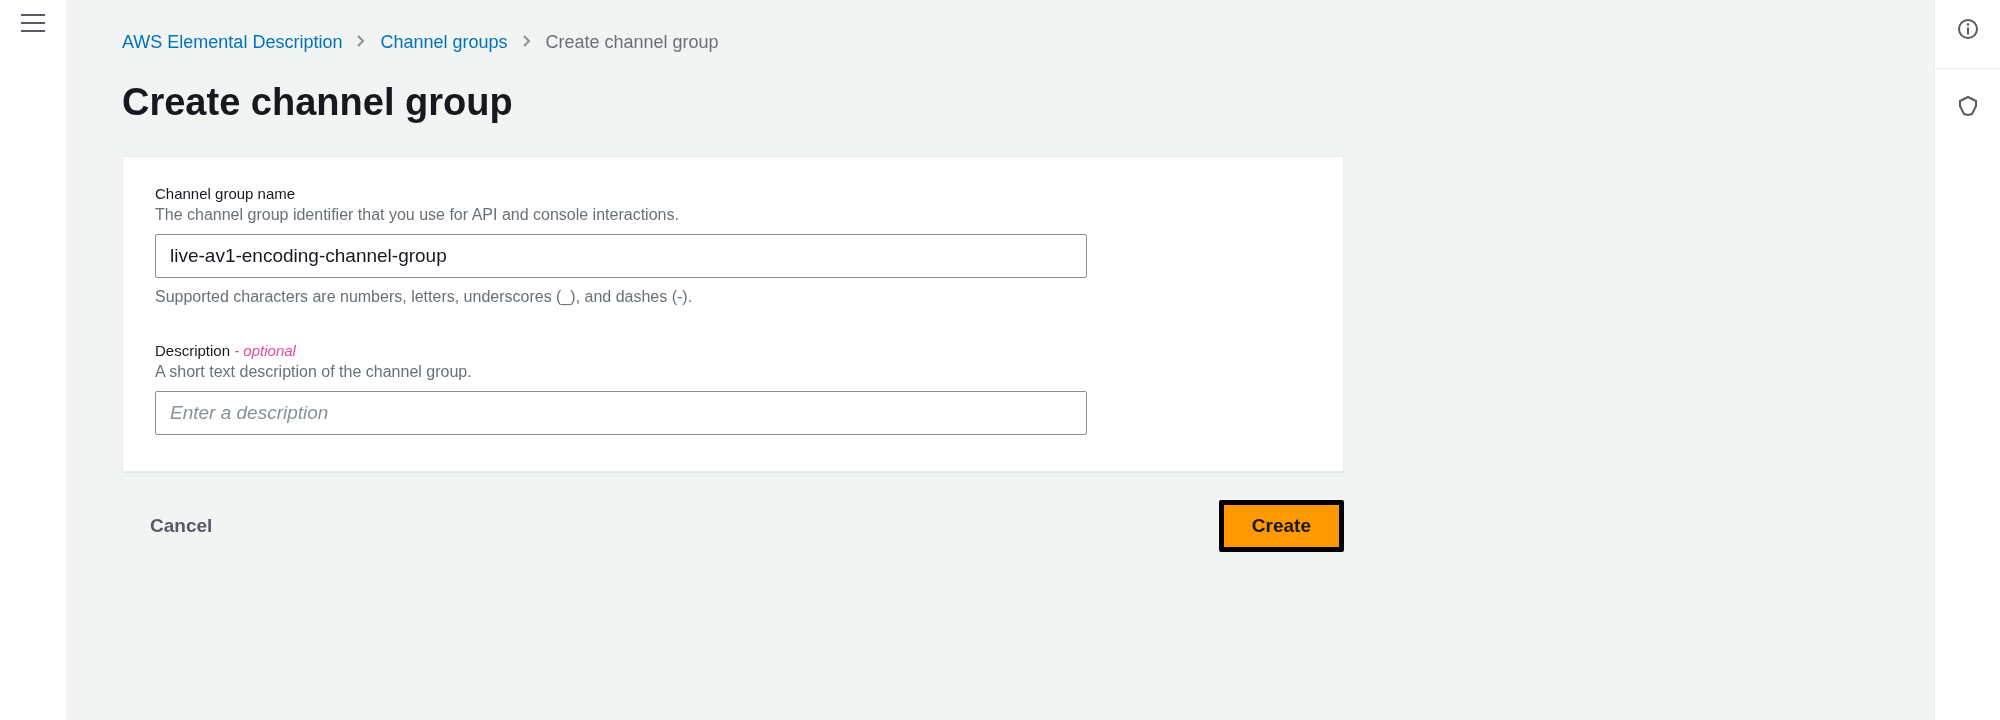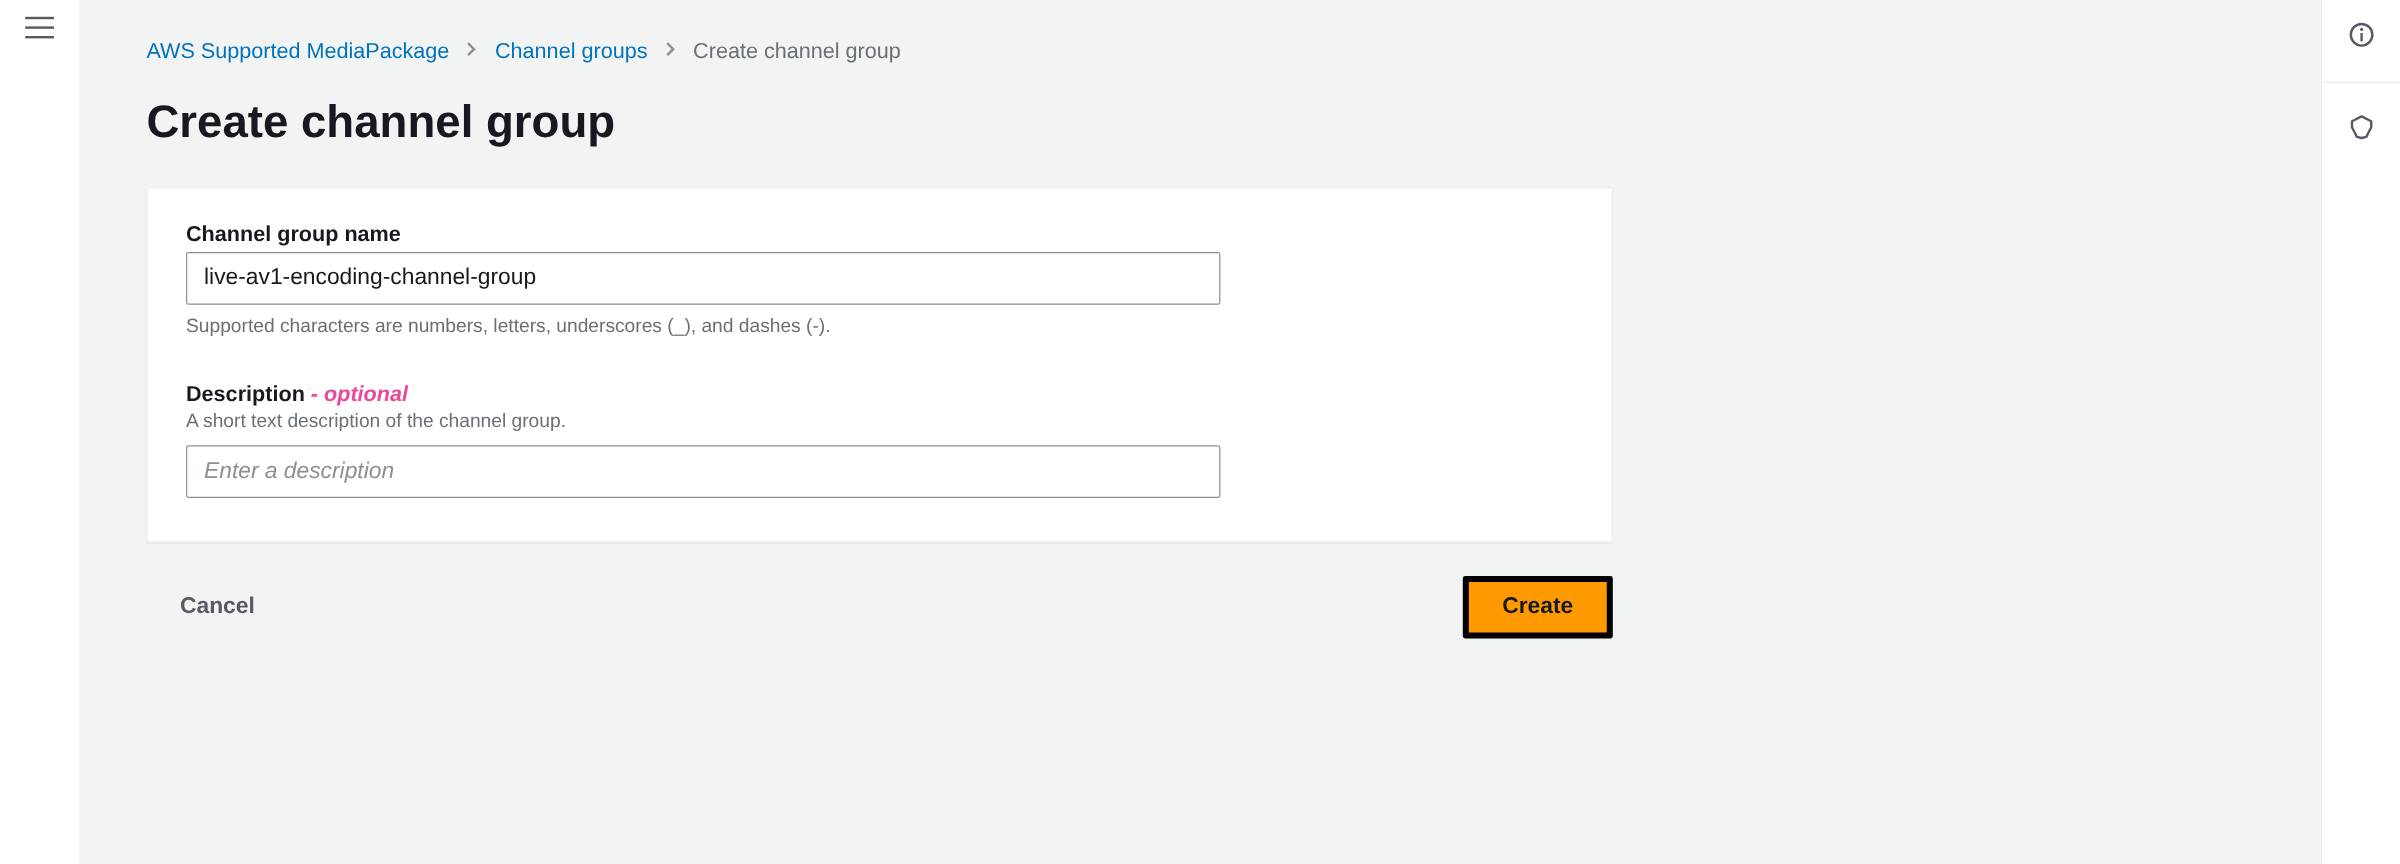"AWS Supported MediaPackage" a { text: Supported MediaPackage -> Elemental Description }
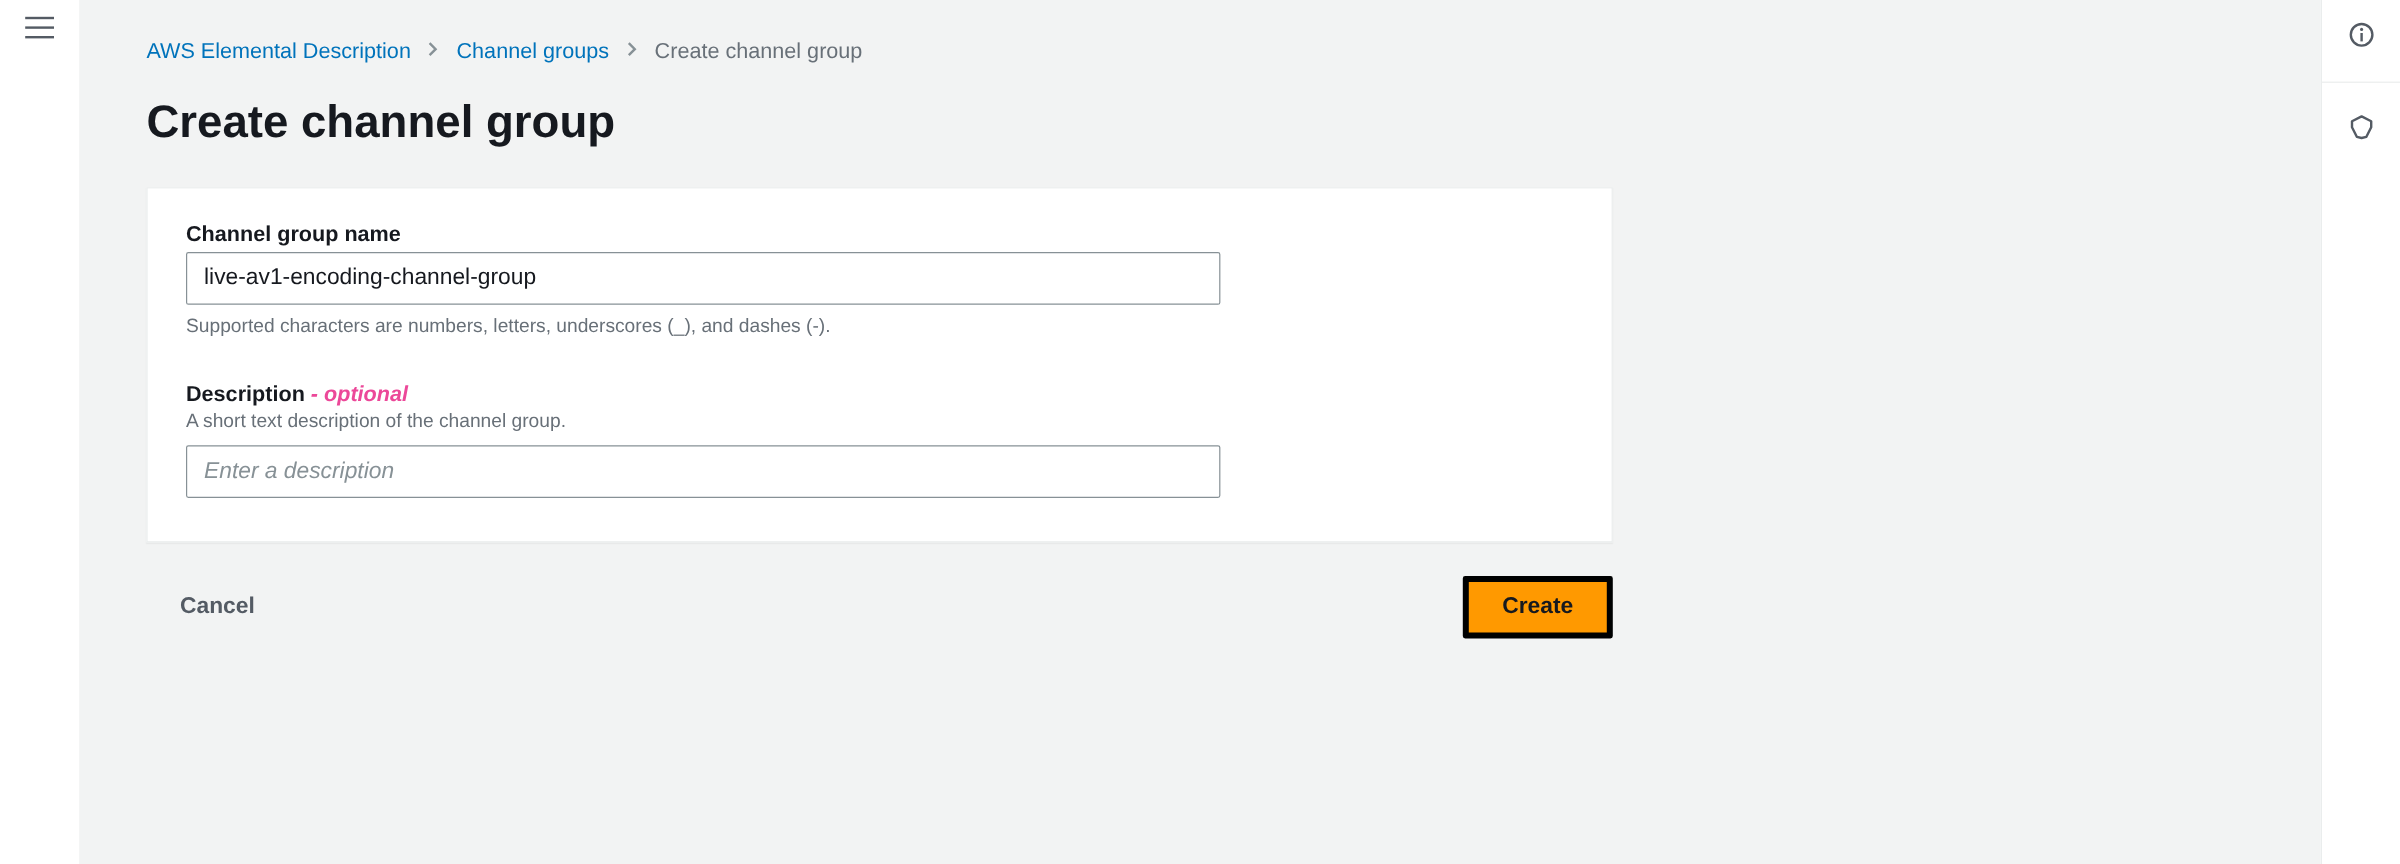"Channel group name" .field-label { font-size: 18px -> 15px; font-weight: 700 -> 400 }
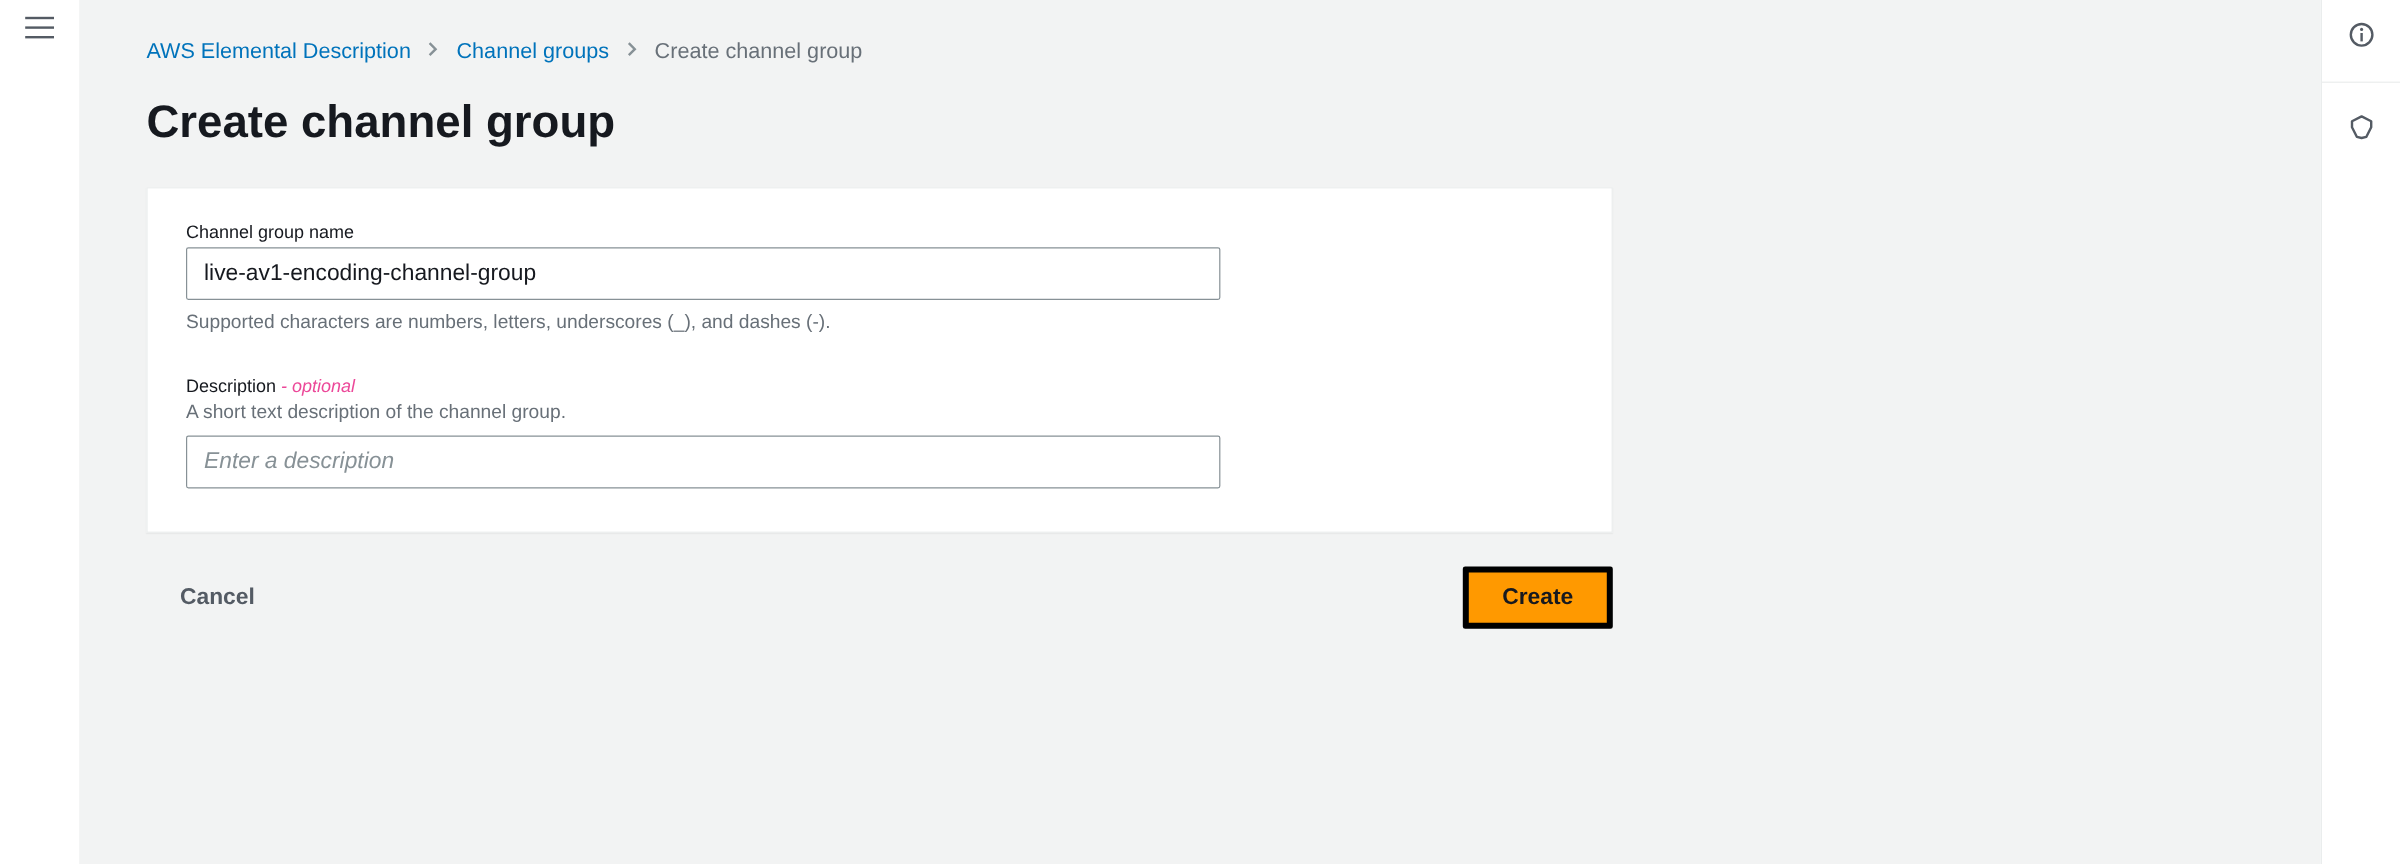"The channel group identifier that" div.field-hint { html: none -> <div>The channel group identifier that you use for API and console interactions.</div> }
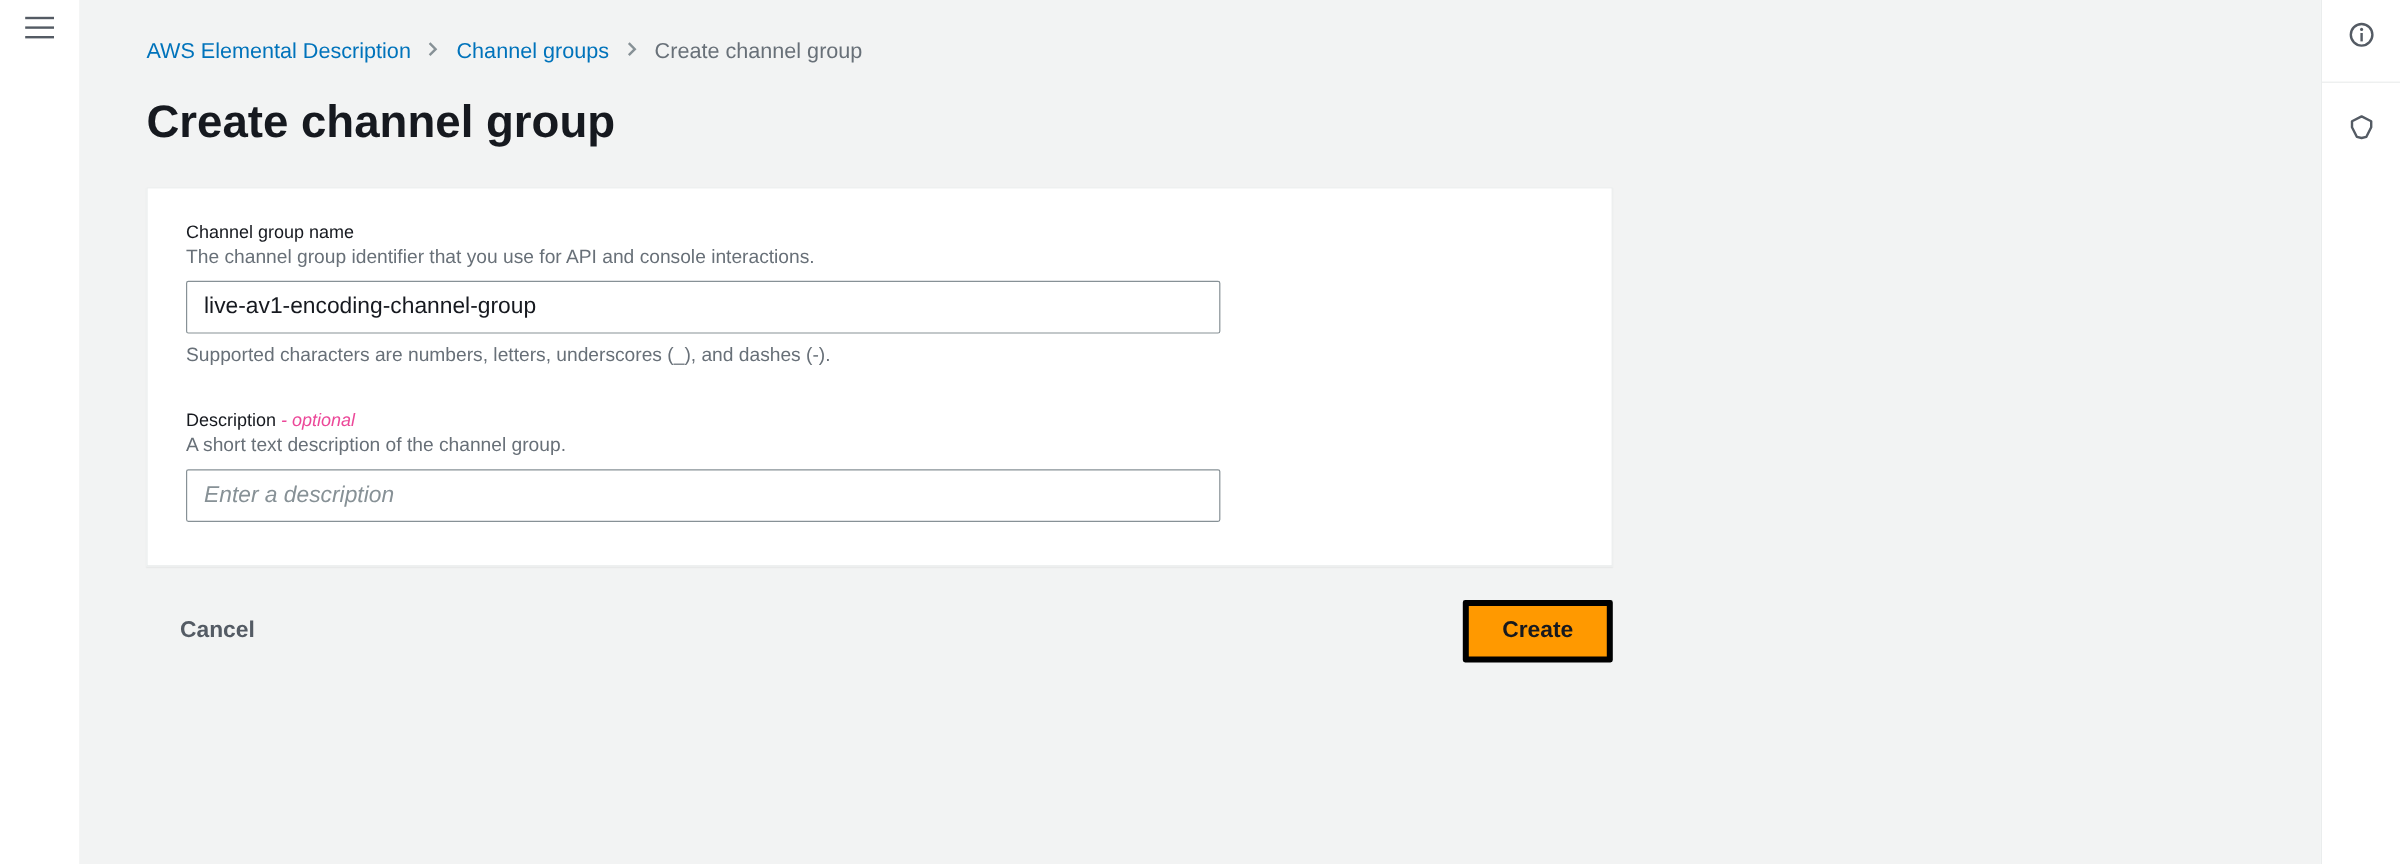"live-av1-encoding-channel-group" input[type="text"] { width: 862px -> 932px }
